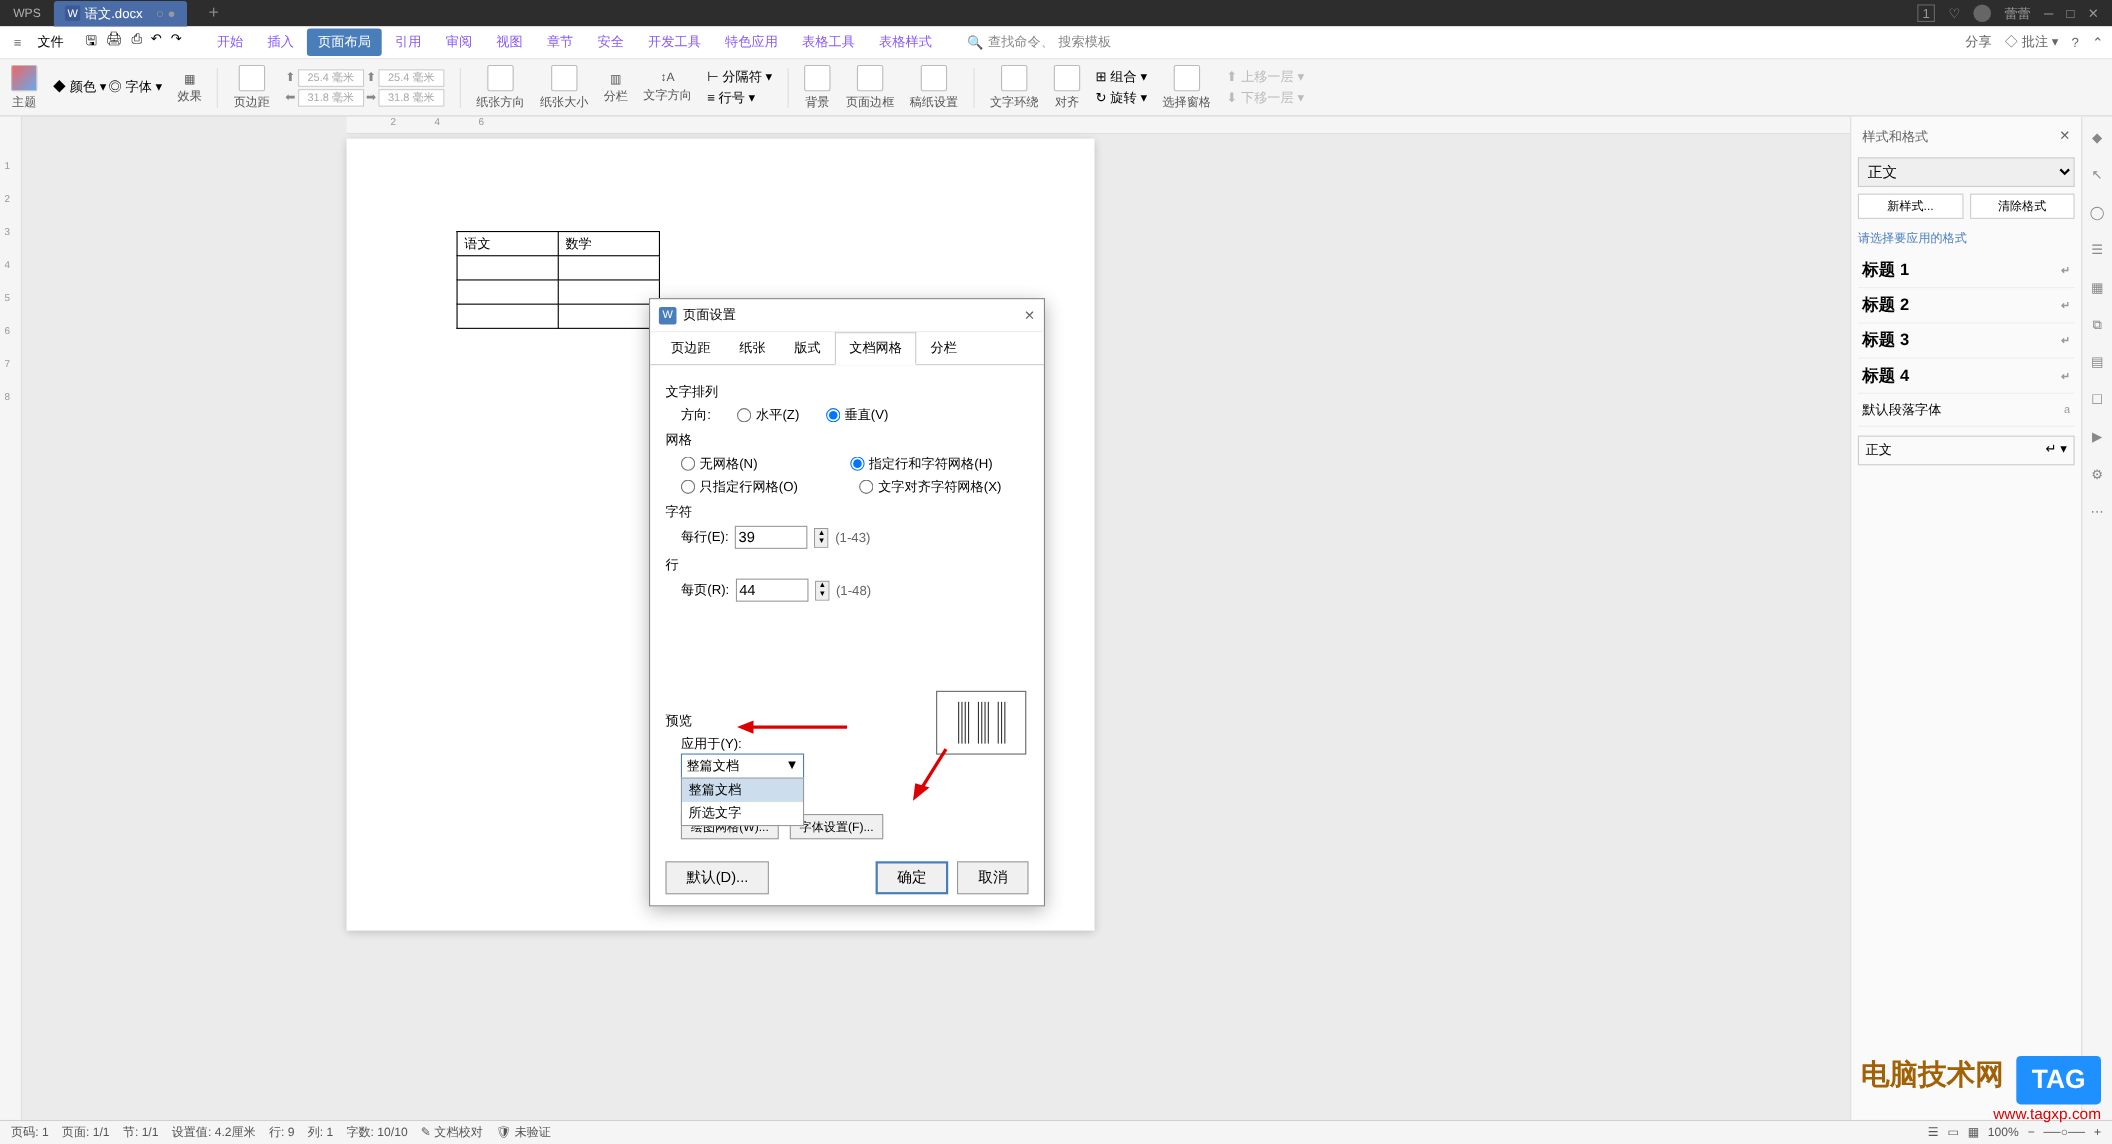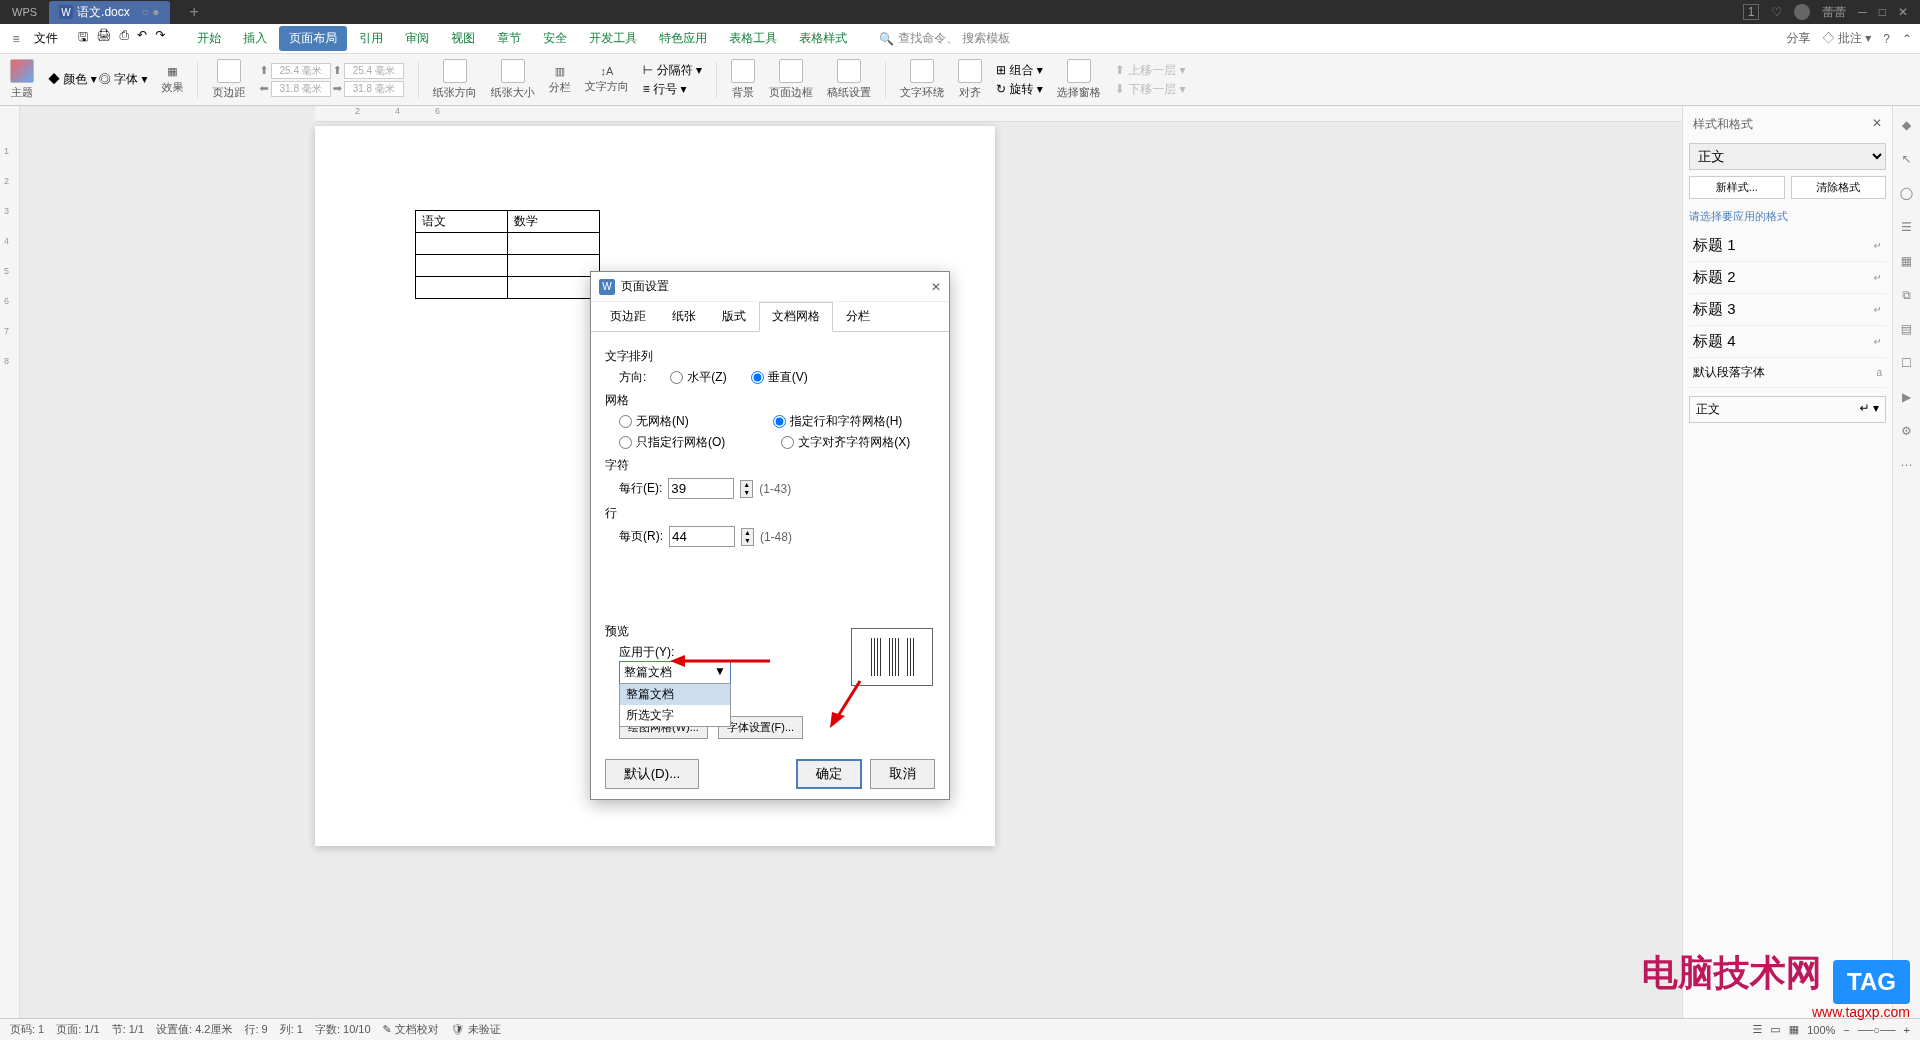"开始" .menubar .tab { color: #15803d -> #8b5cf6 }
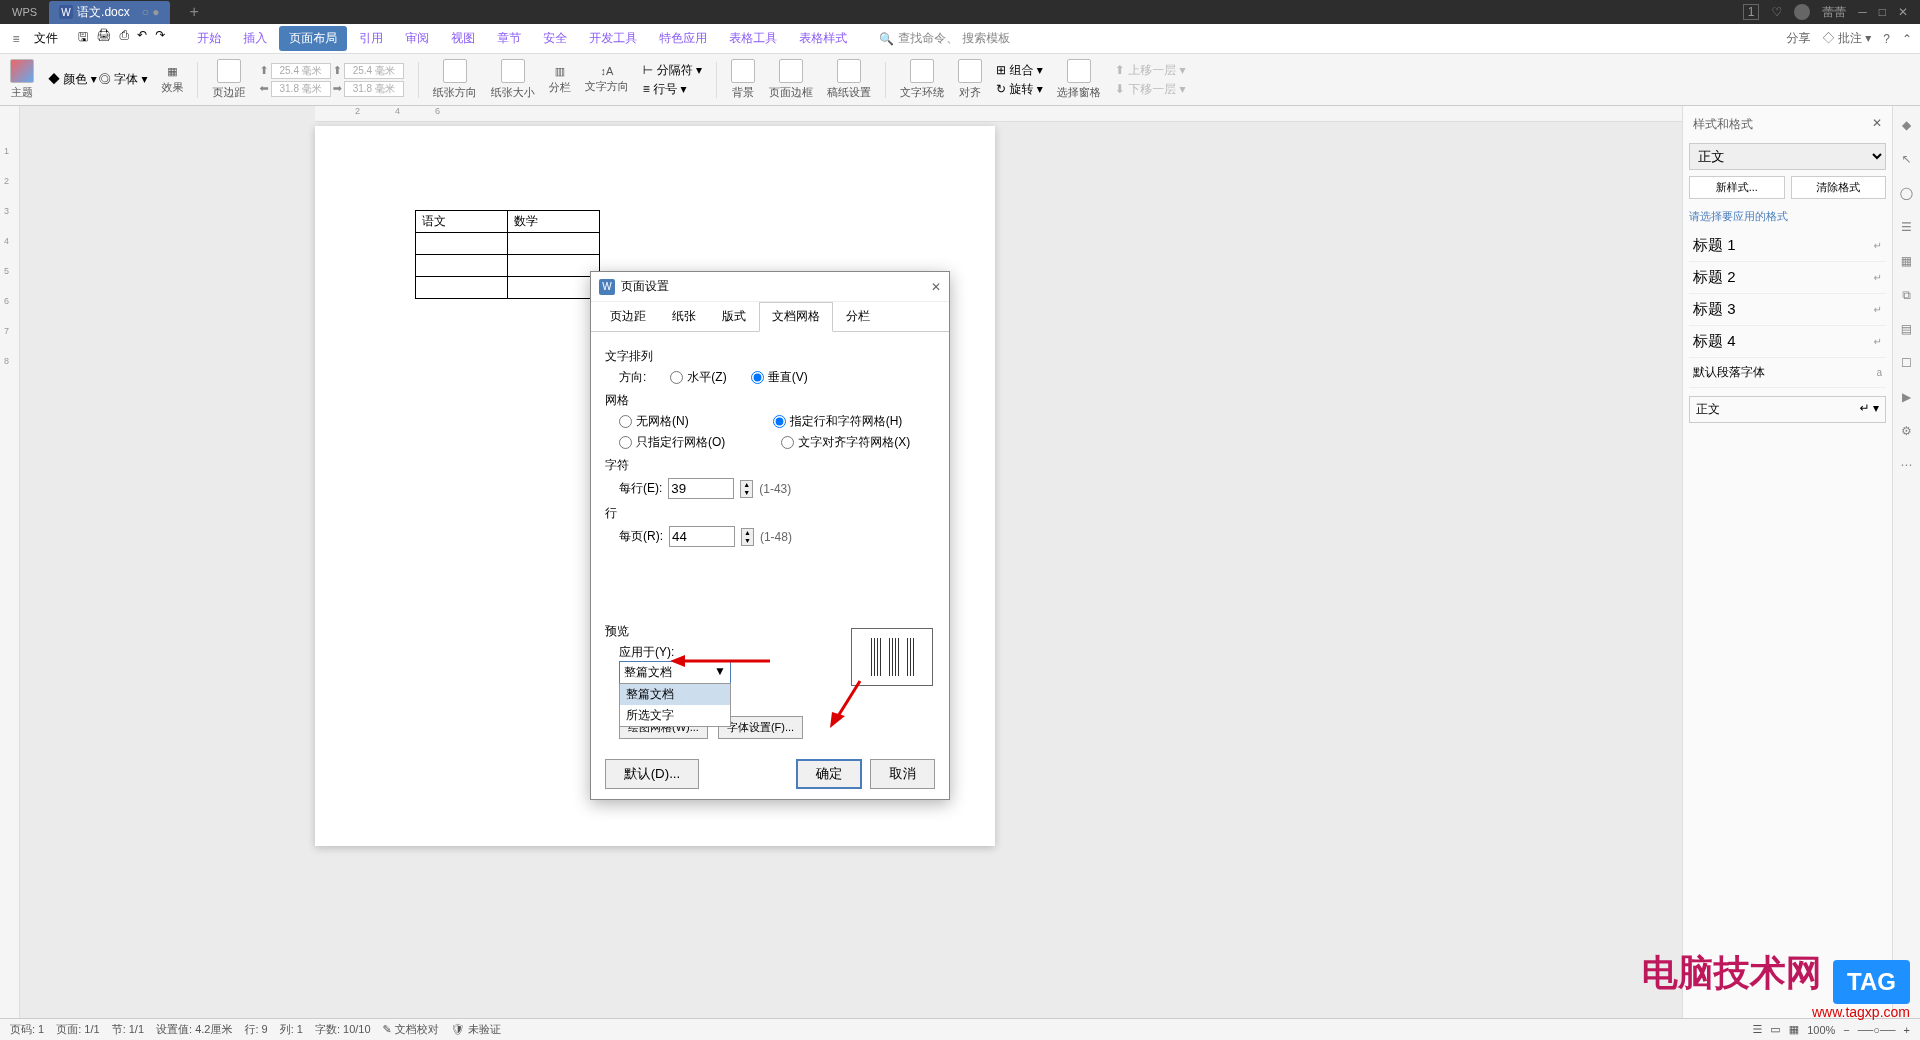"标题 1" .rightpanel .style-item.h { font-weight: normal -> bold }
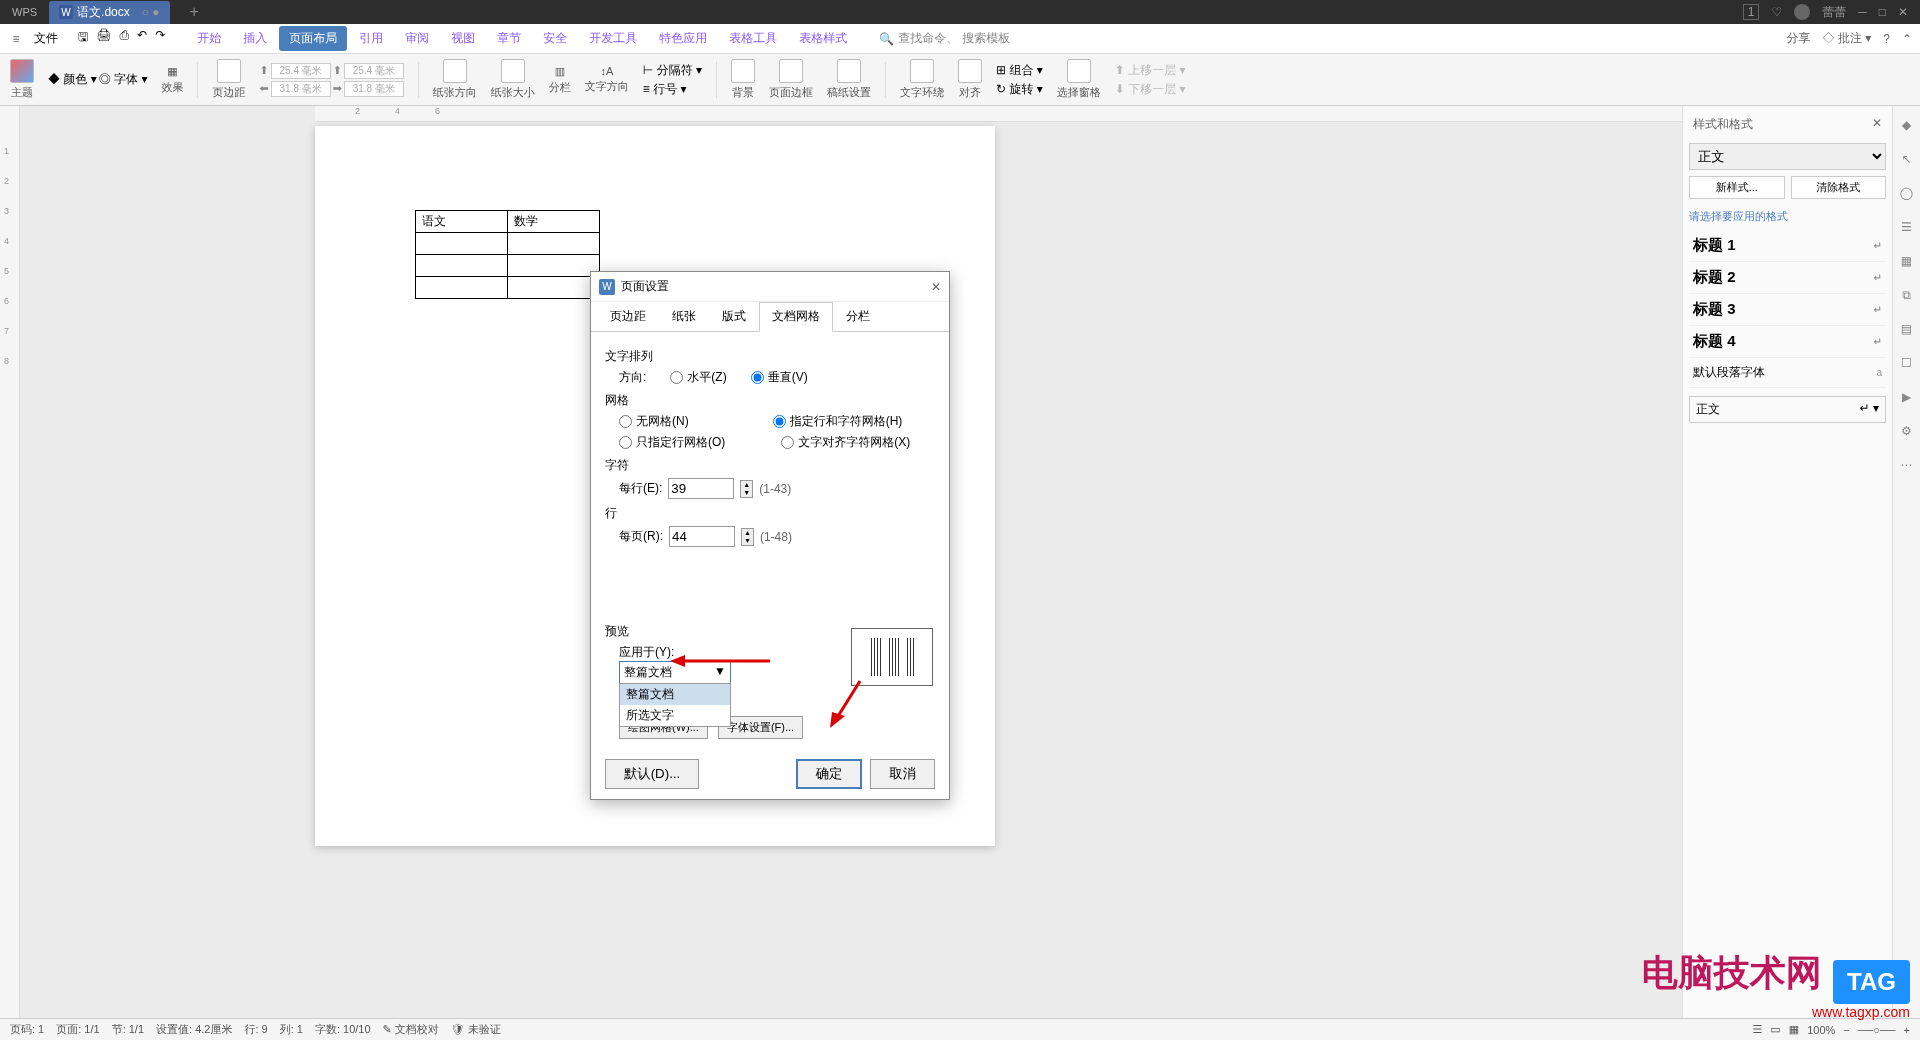"预览" .dialog .preview-section { margin-top: 76px -> 100px }
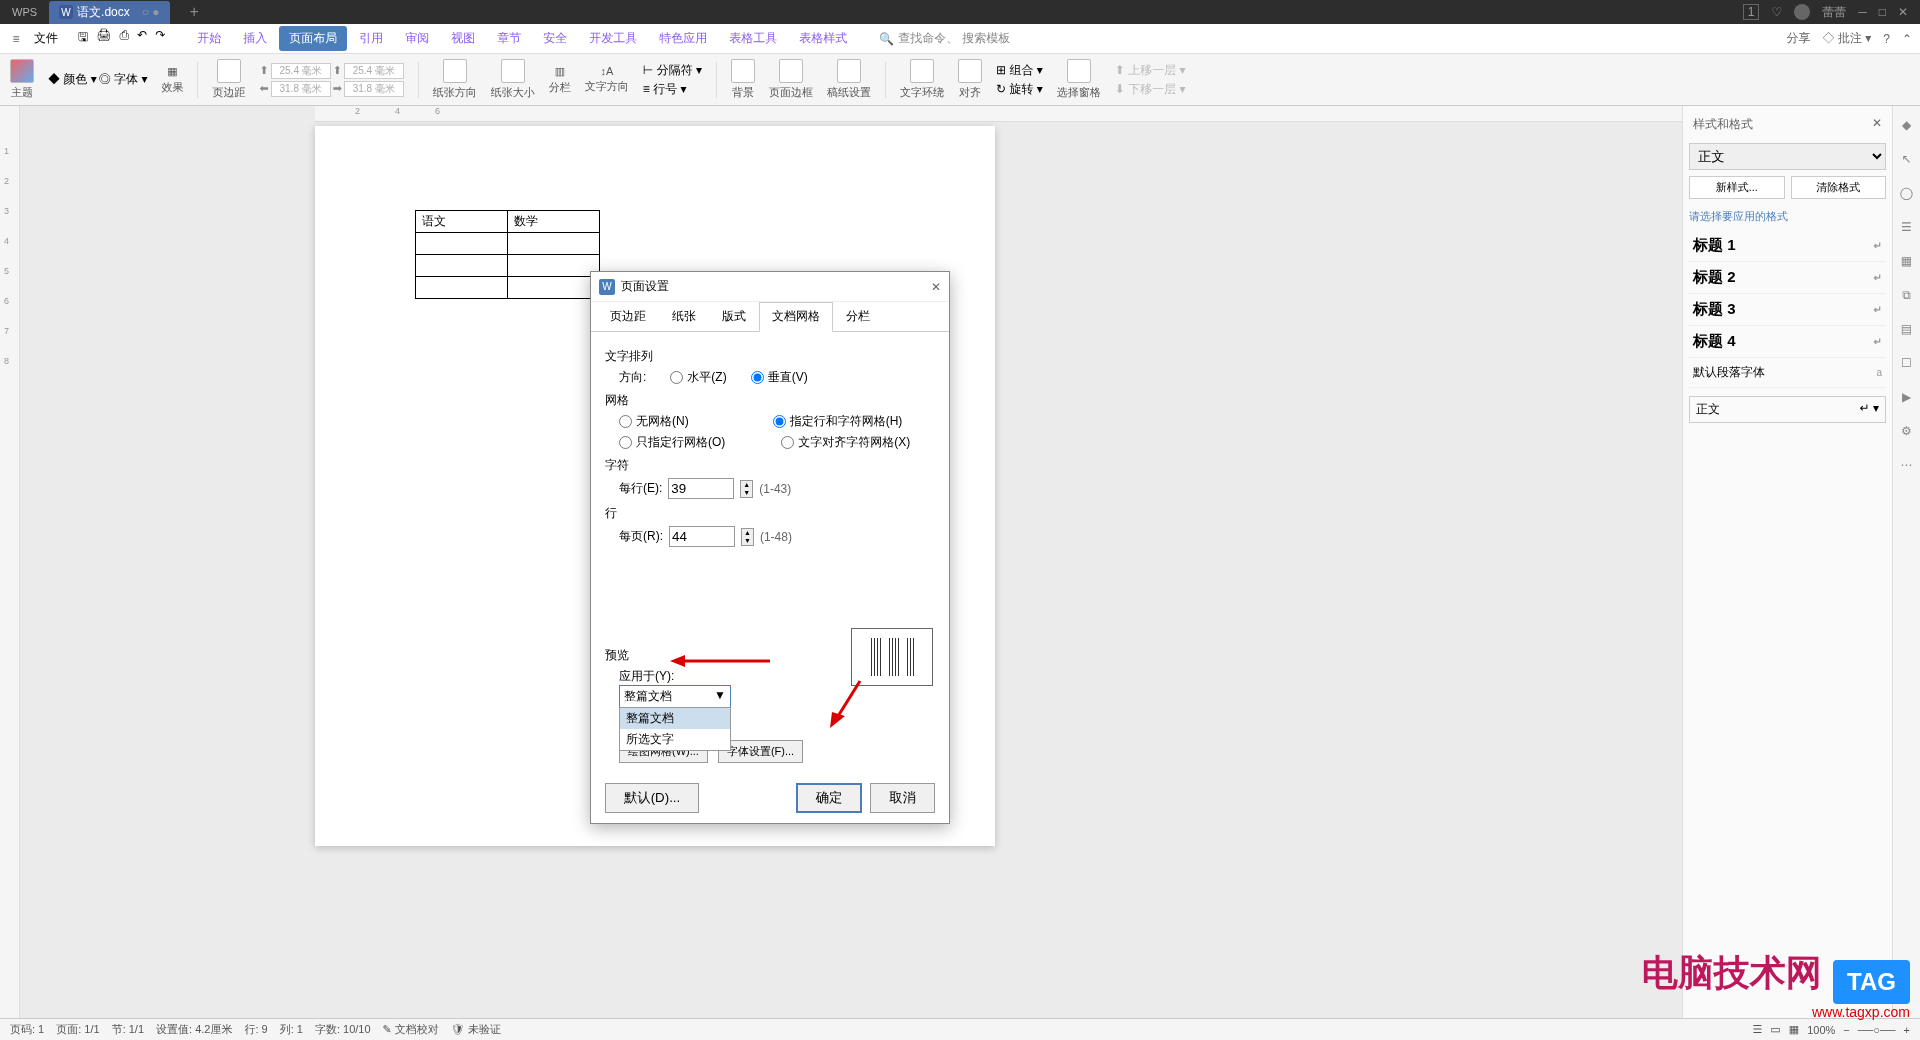"电脑技术网" .watermark .t1 { color: #be185d -> #a16207; font-size: 36px -> 26px }
